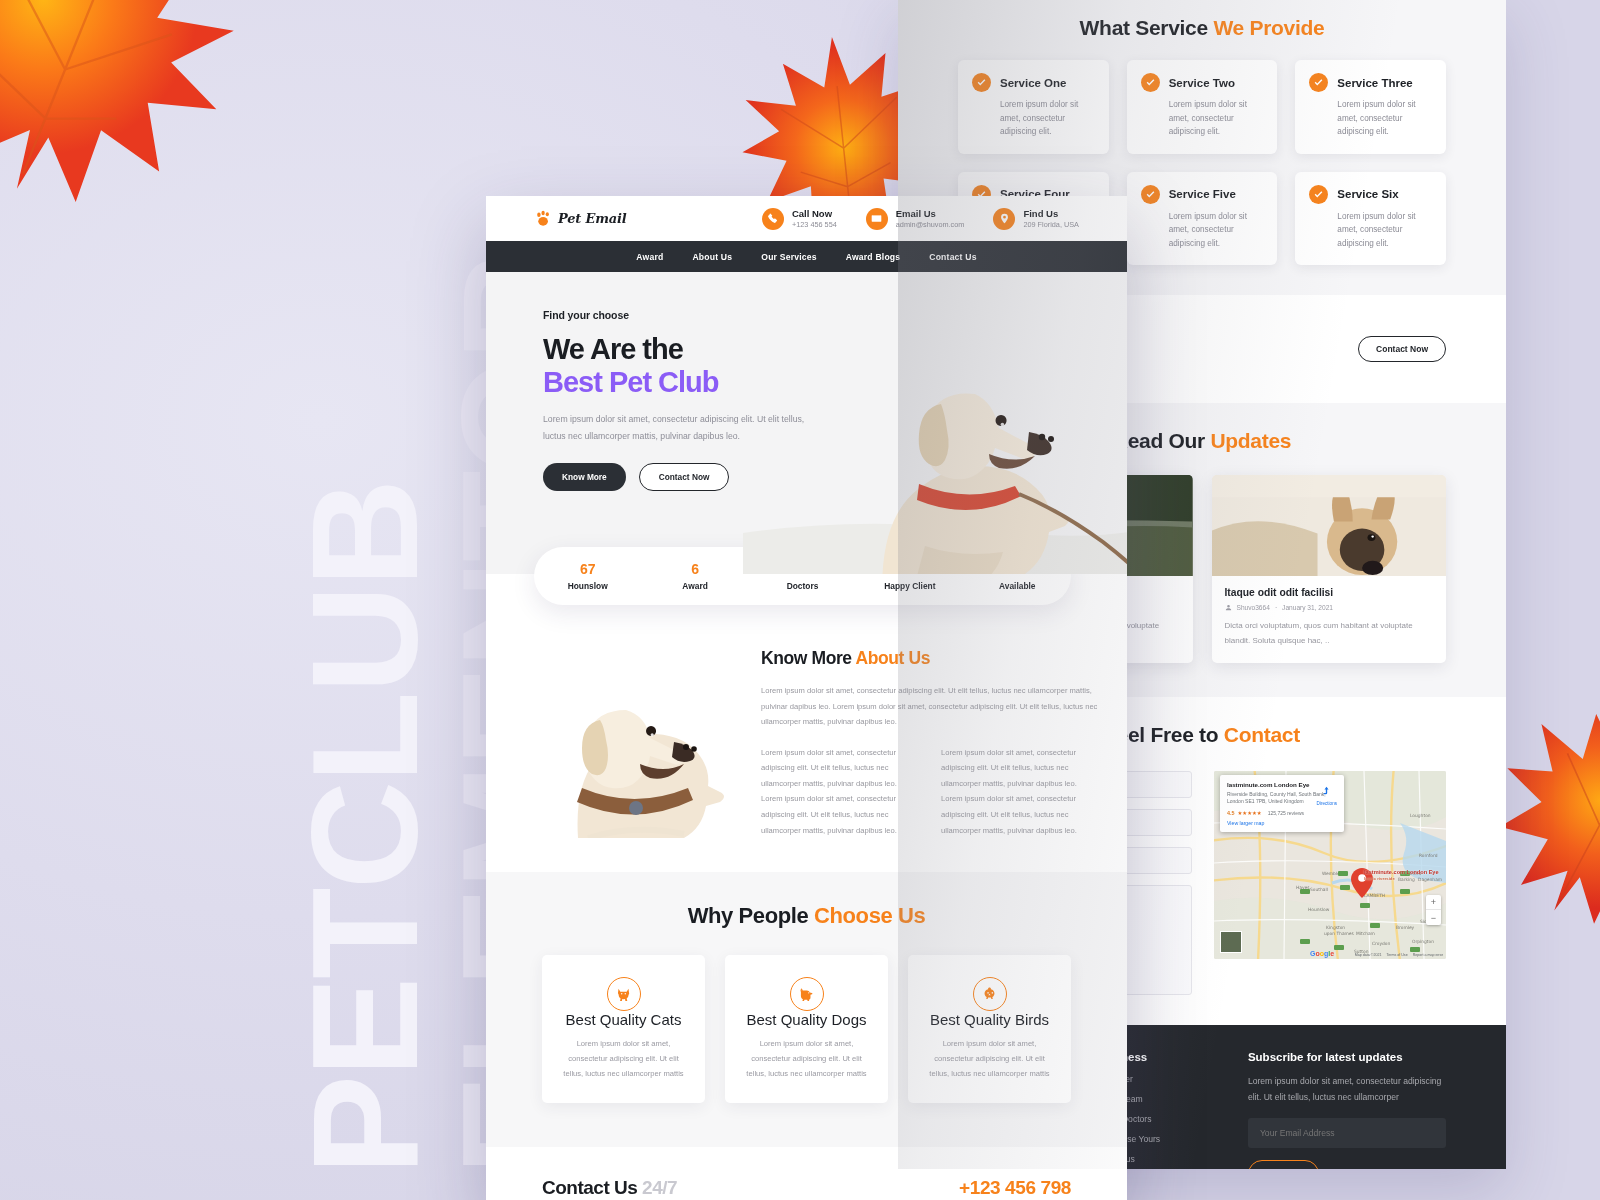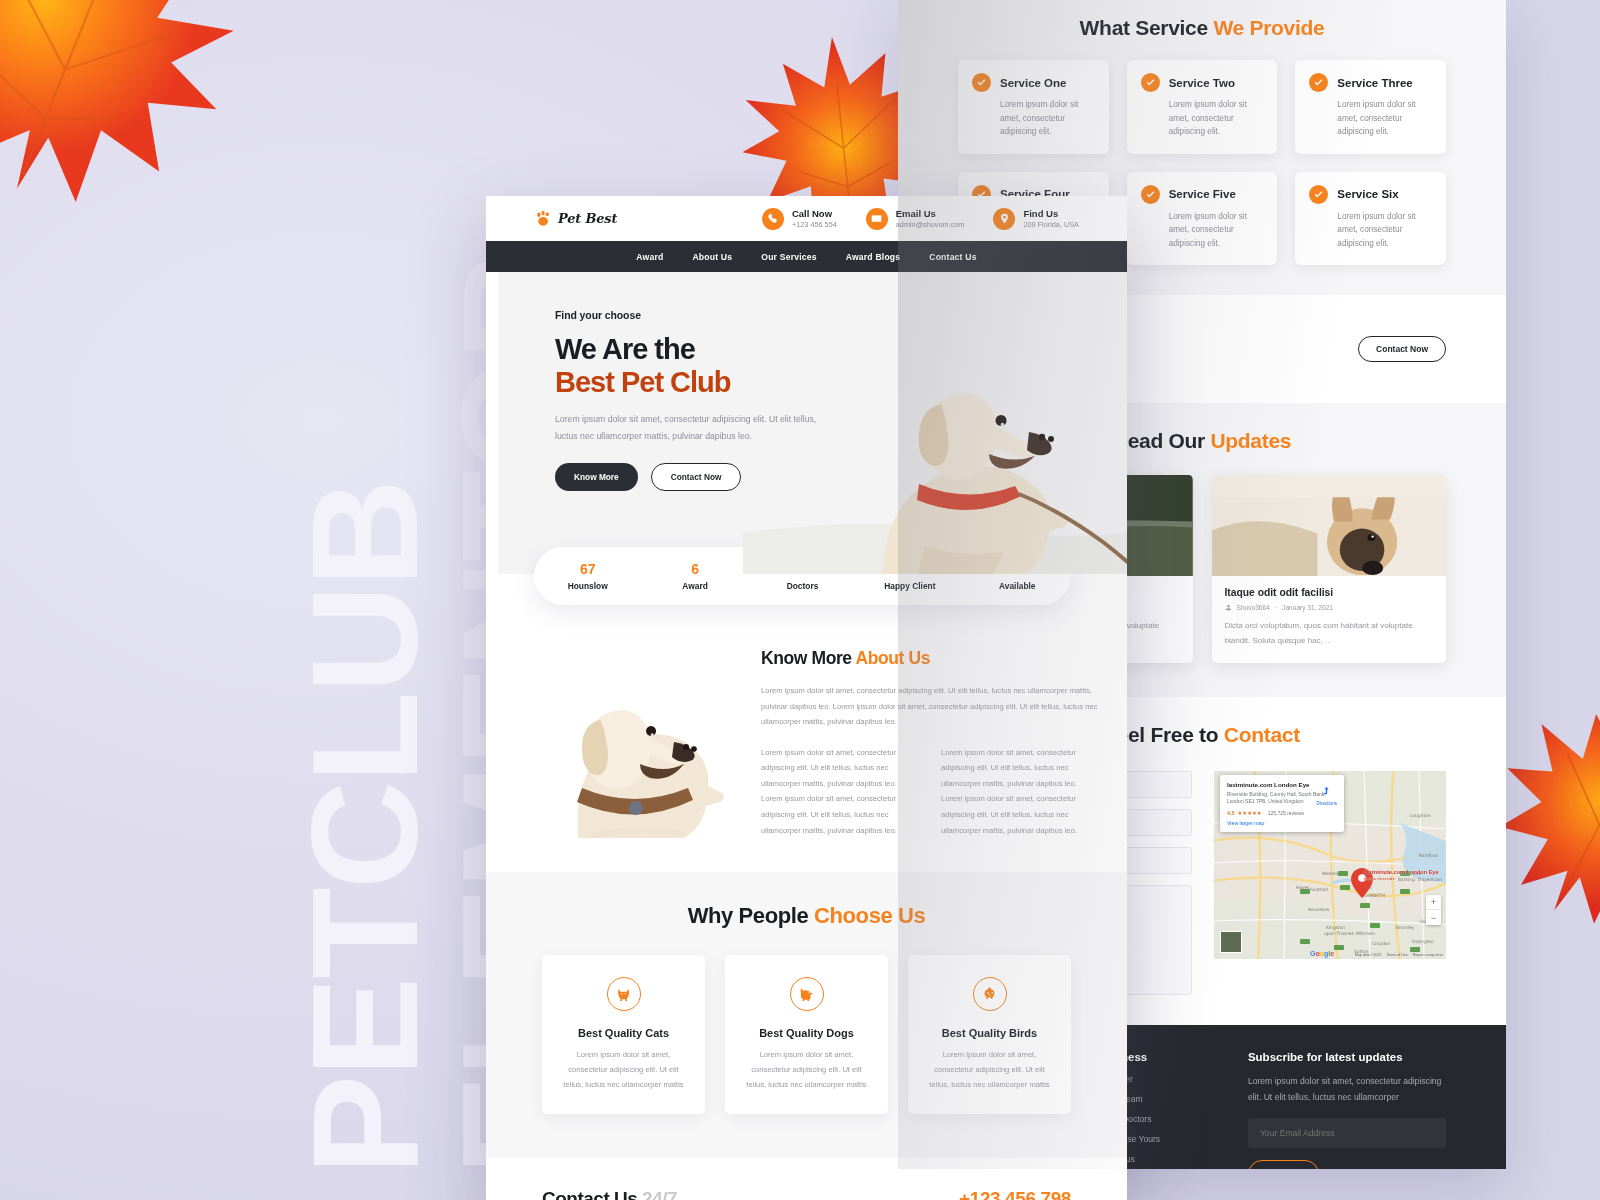"Pet Best" span.logo-text { text: Best -> Email }
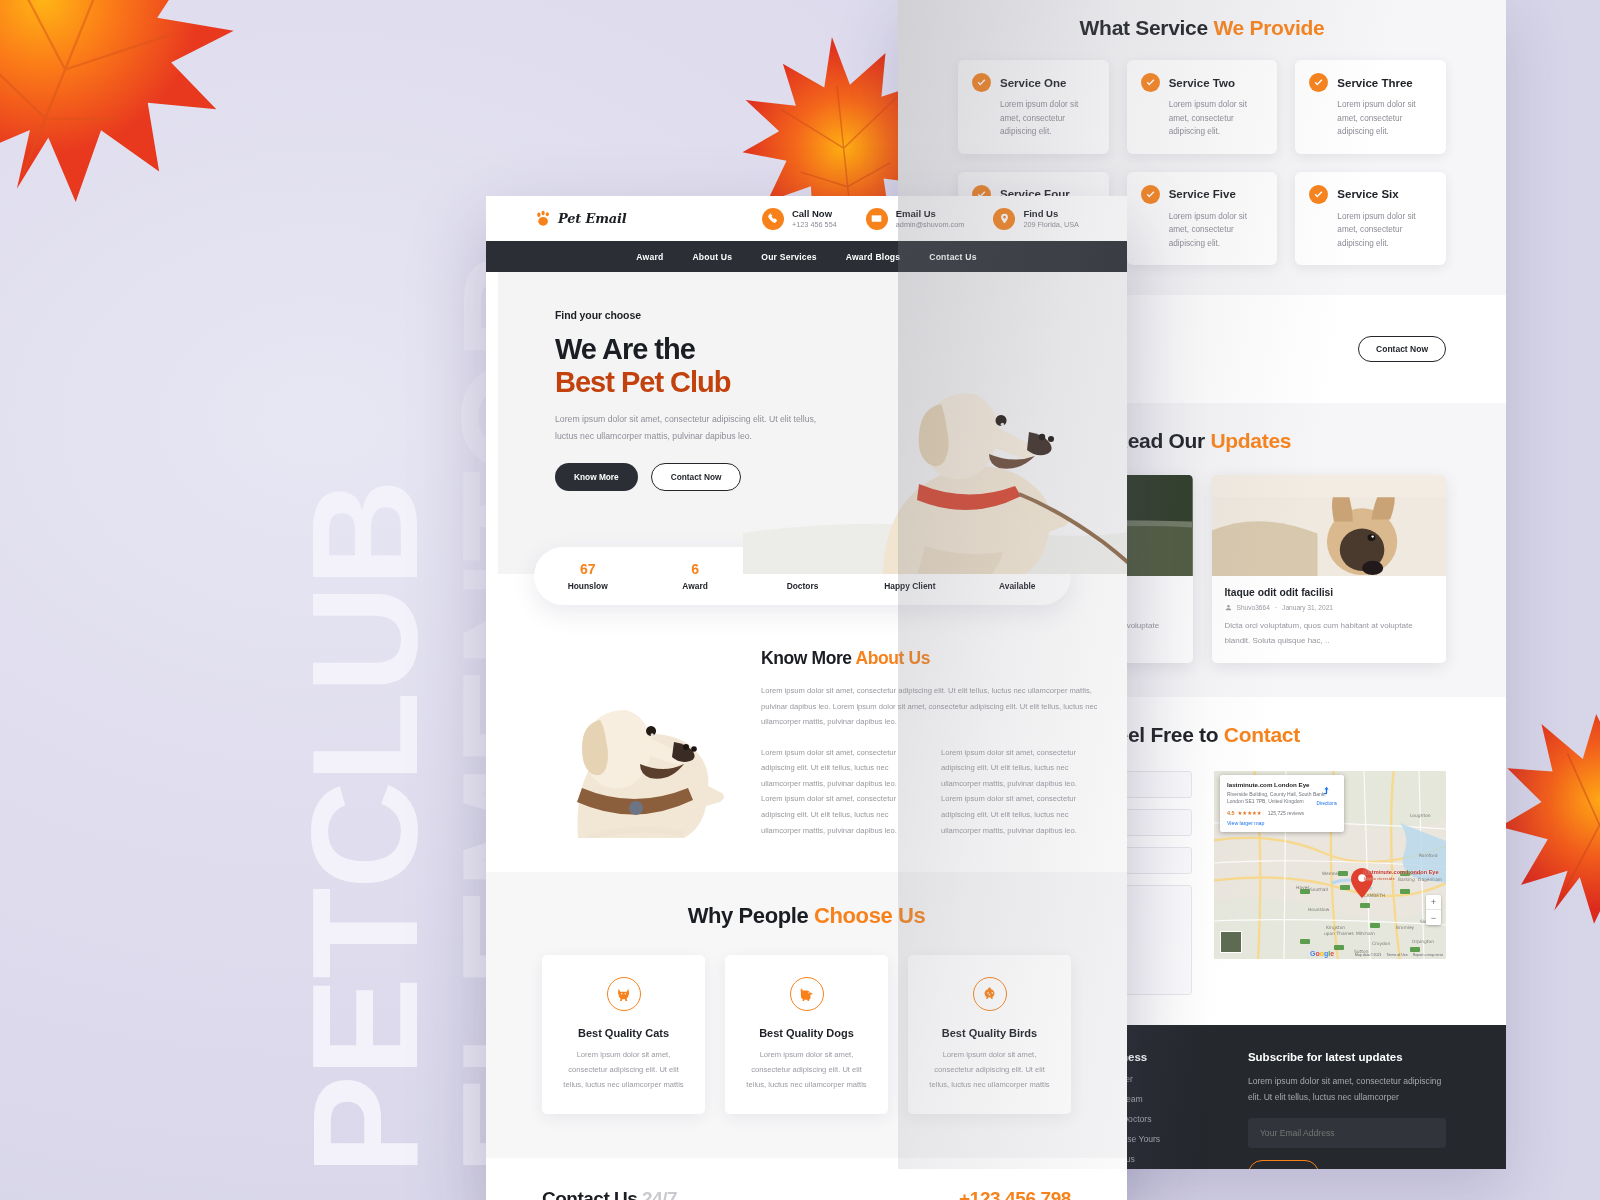"Find your choose" .hero { margin-left: 12px -> none }
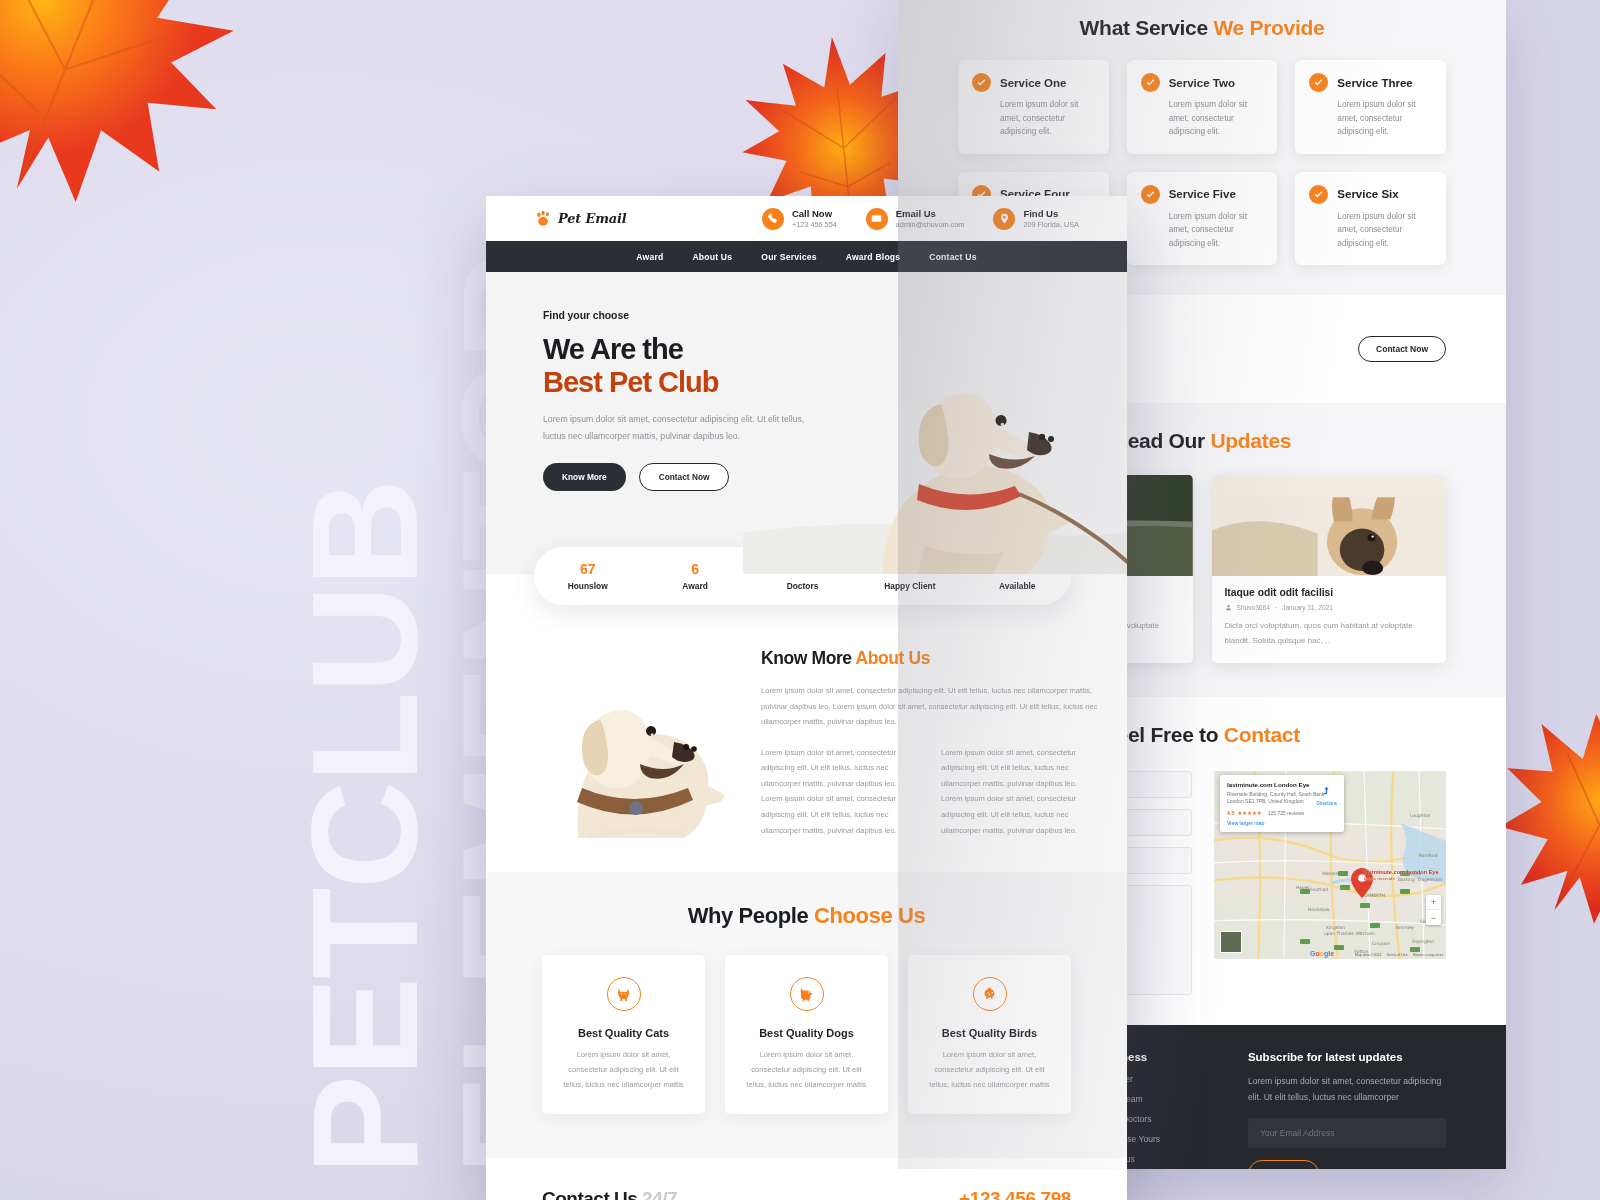"Best Pet Club" .h-title .hl { color: #c2410c -> #8b5cf6 }
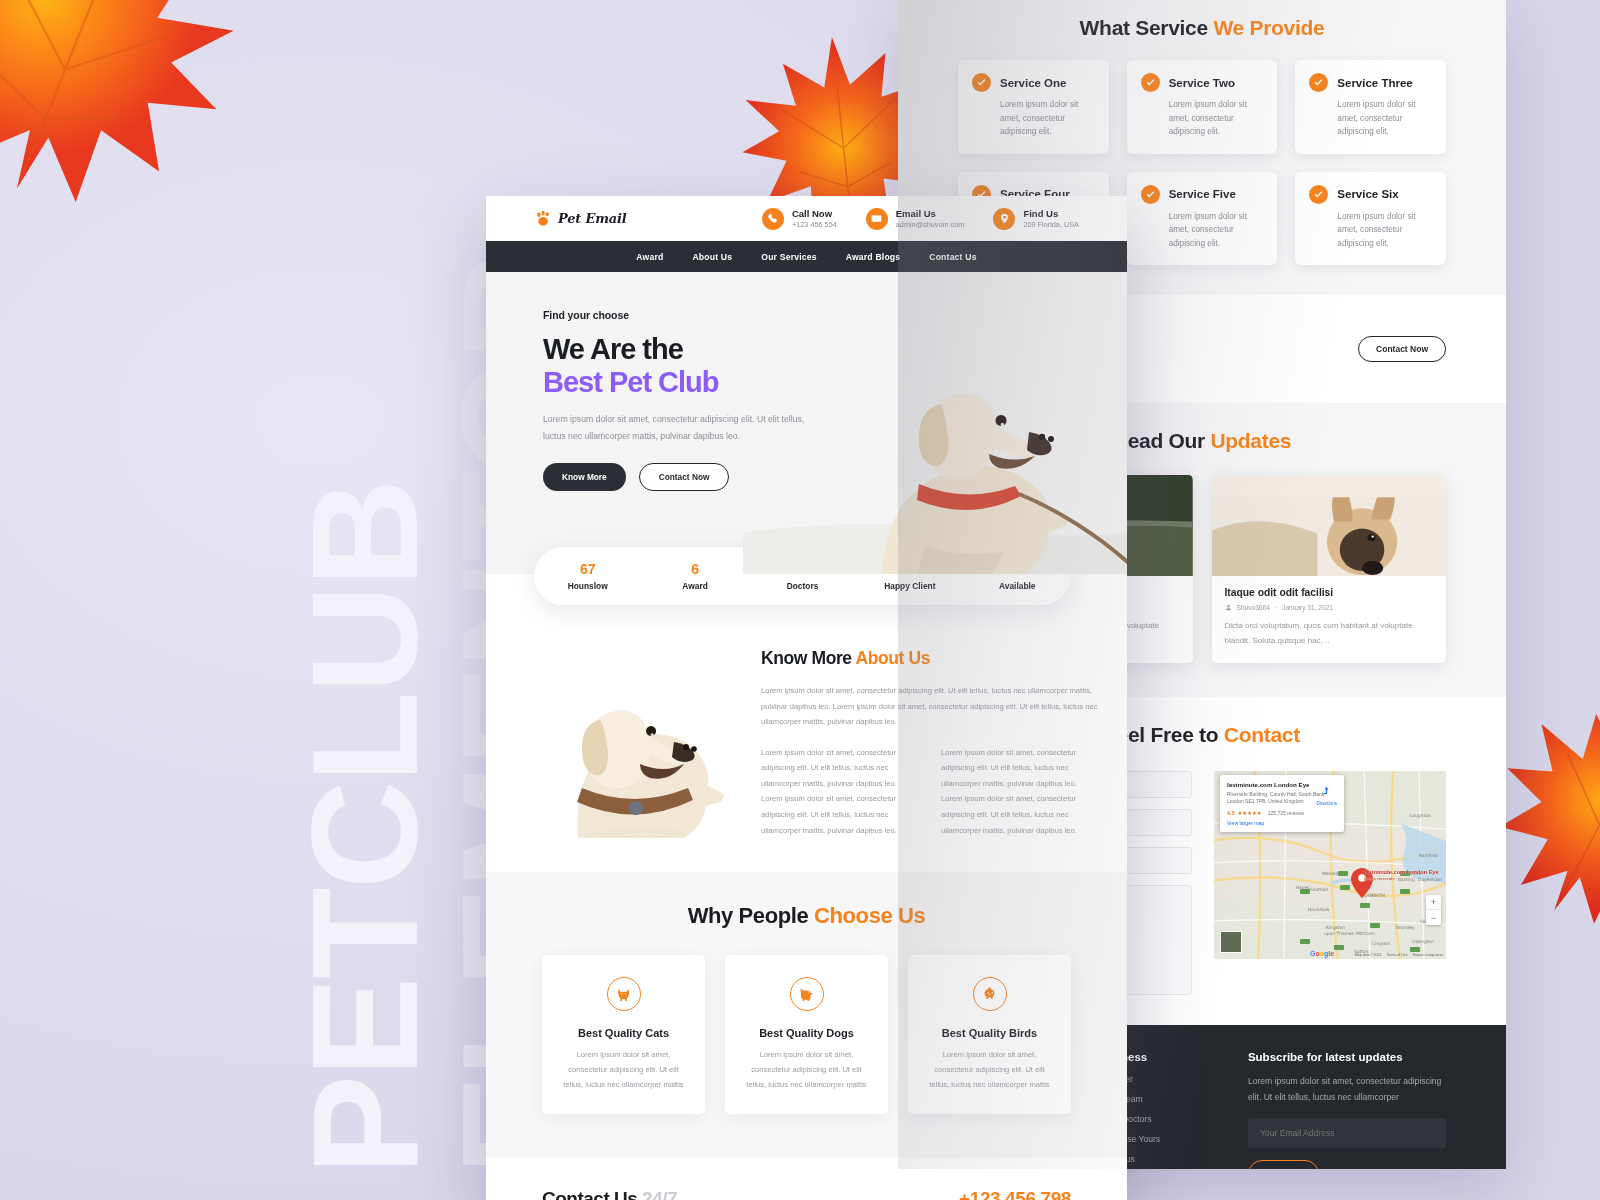"Best Quality Cats" .why-t { font-size: 11px -> 15px; font-weight: 700 -> 400; margin-top: 16px -> none }
